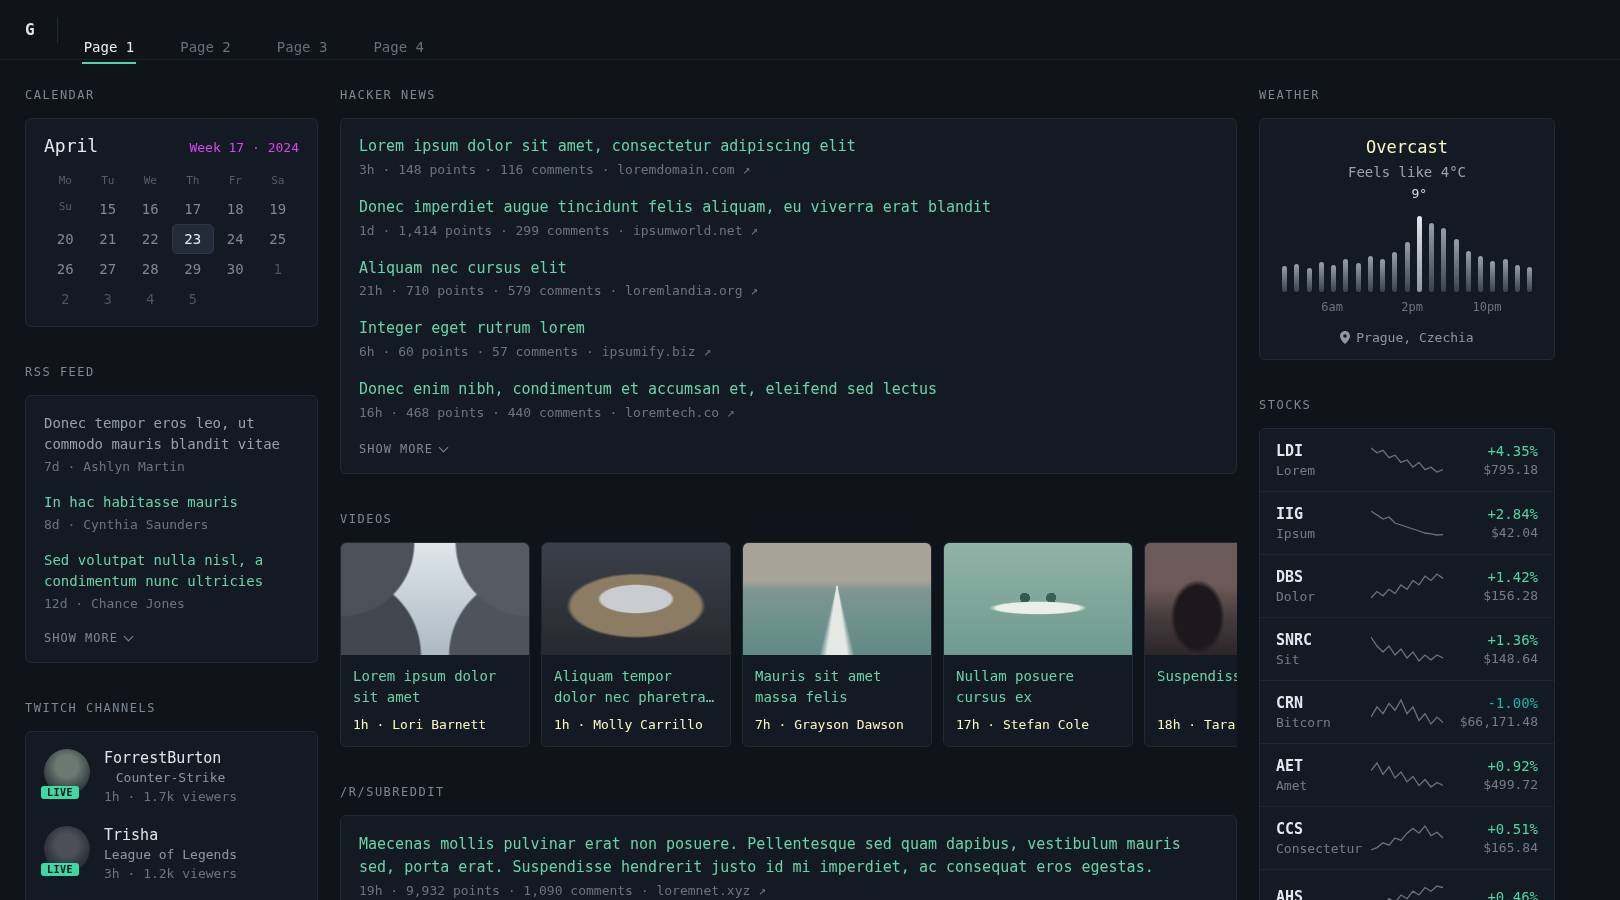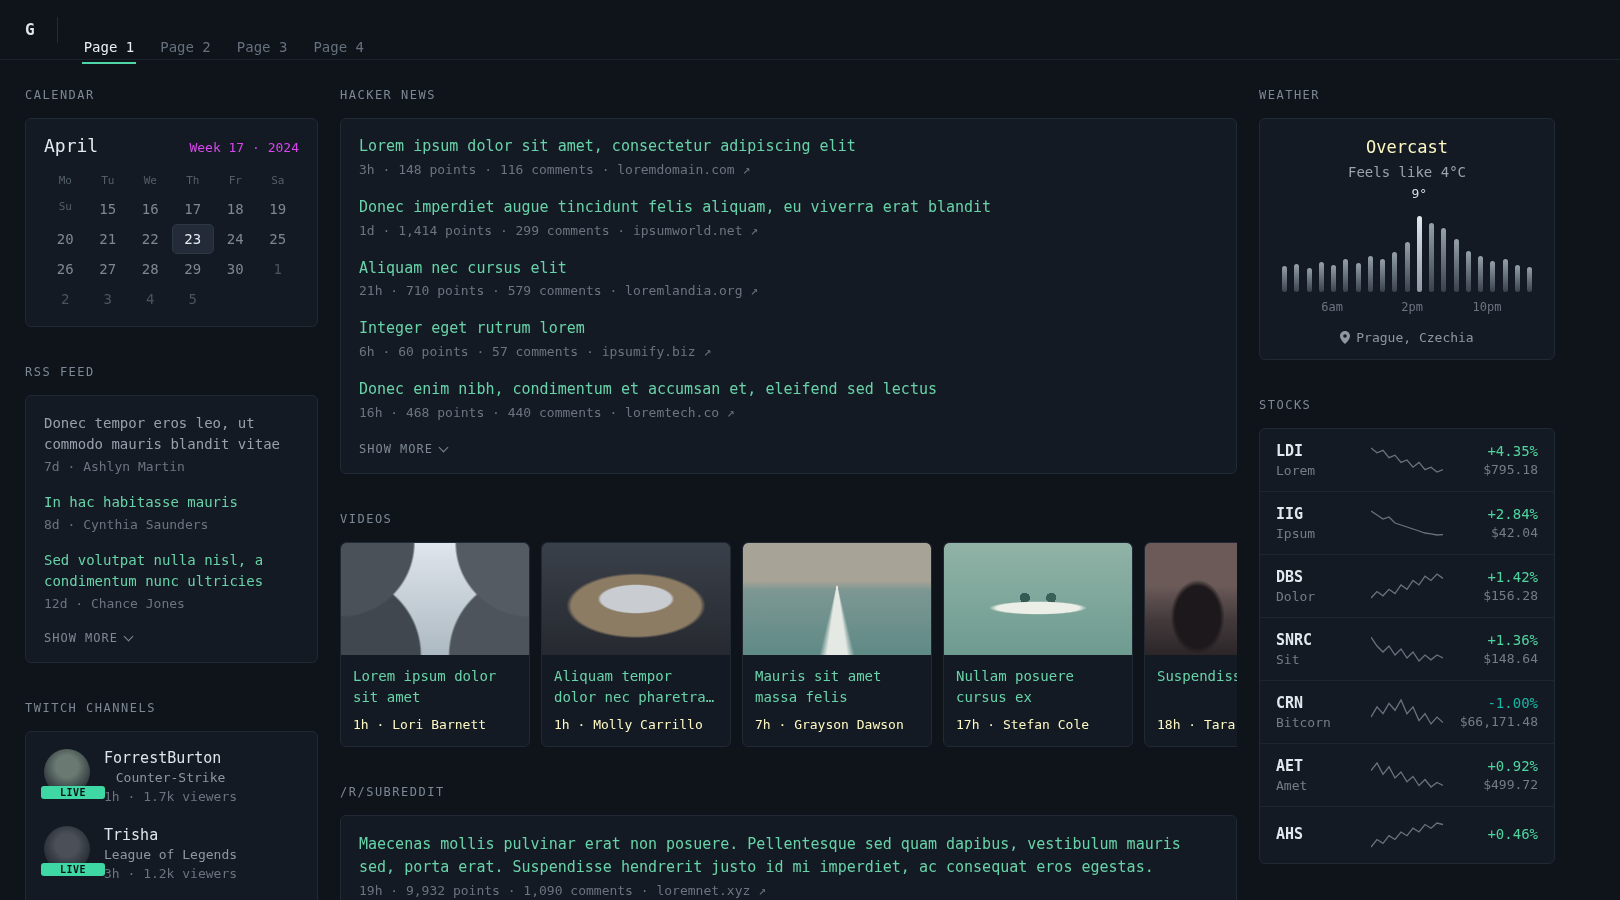"Page 1" .tabs { gap: 22px -> 42px }
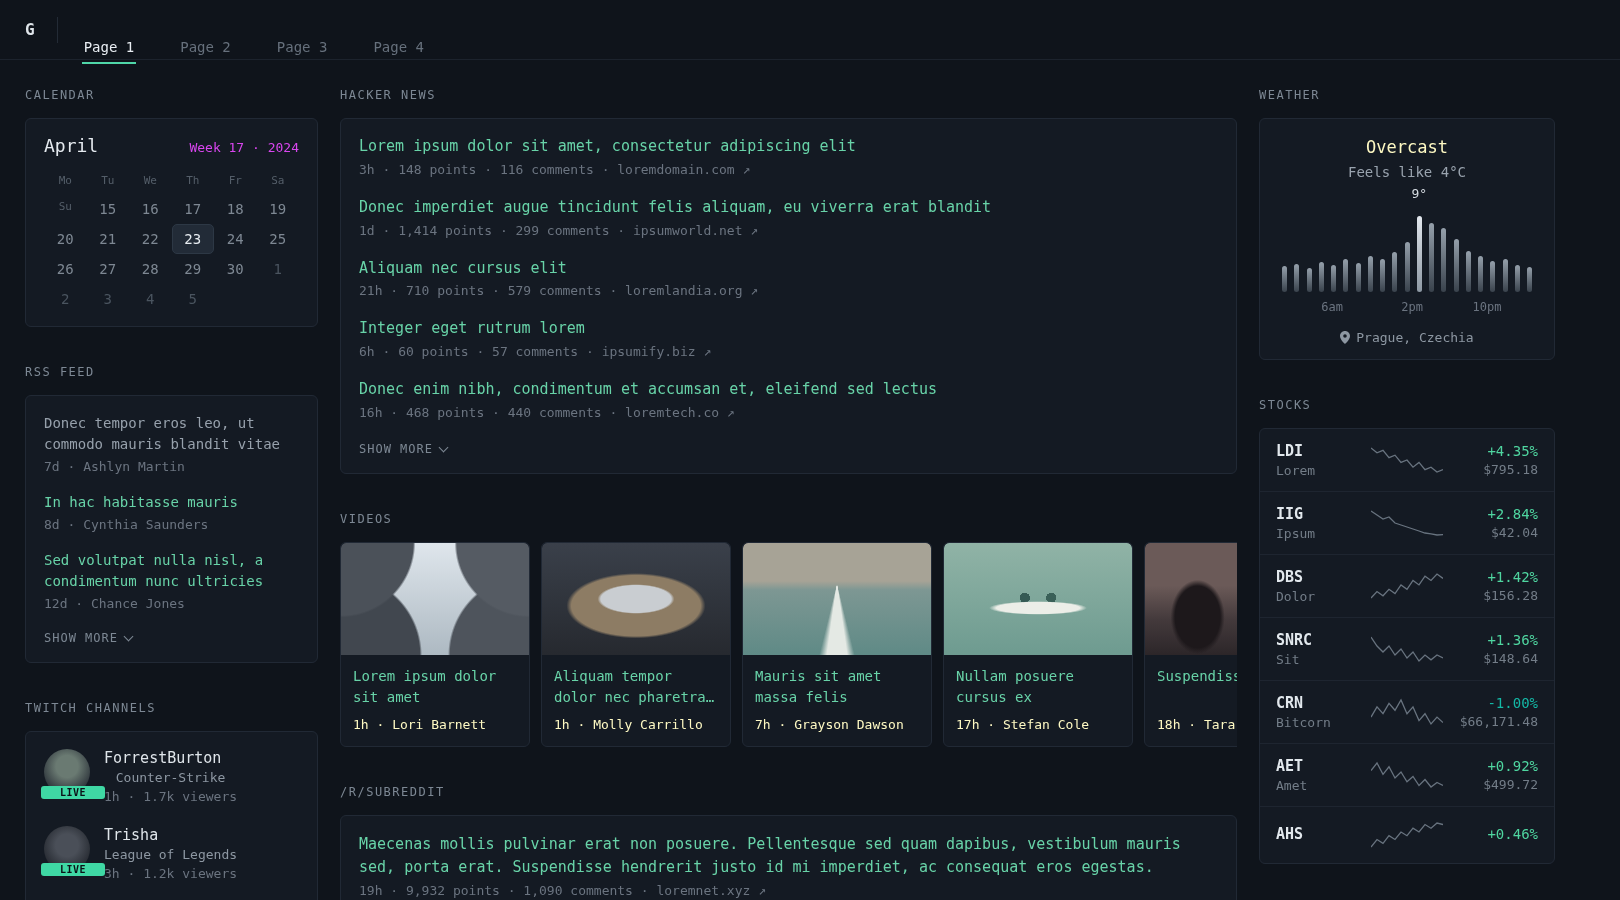"LIVE" .live-badge { padding: 1px 19px -> 1px 6px }
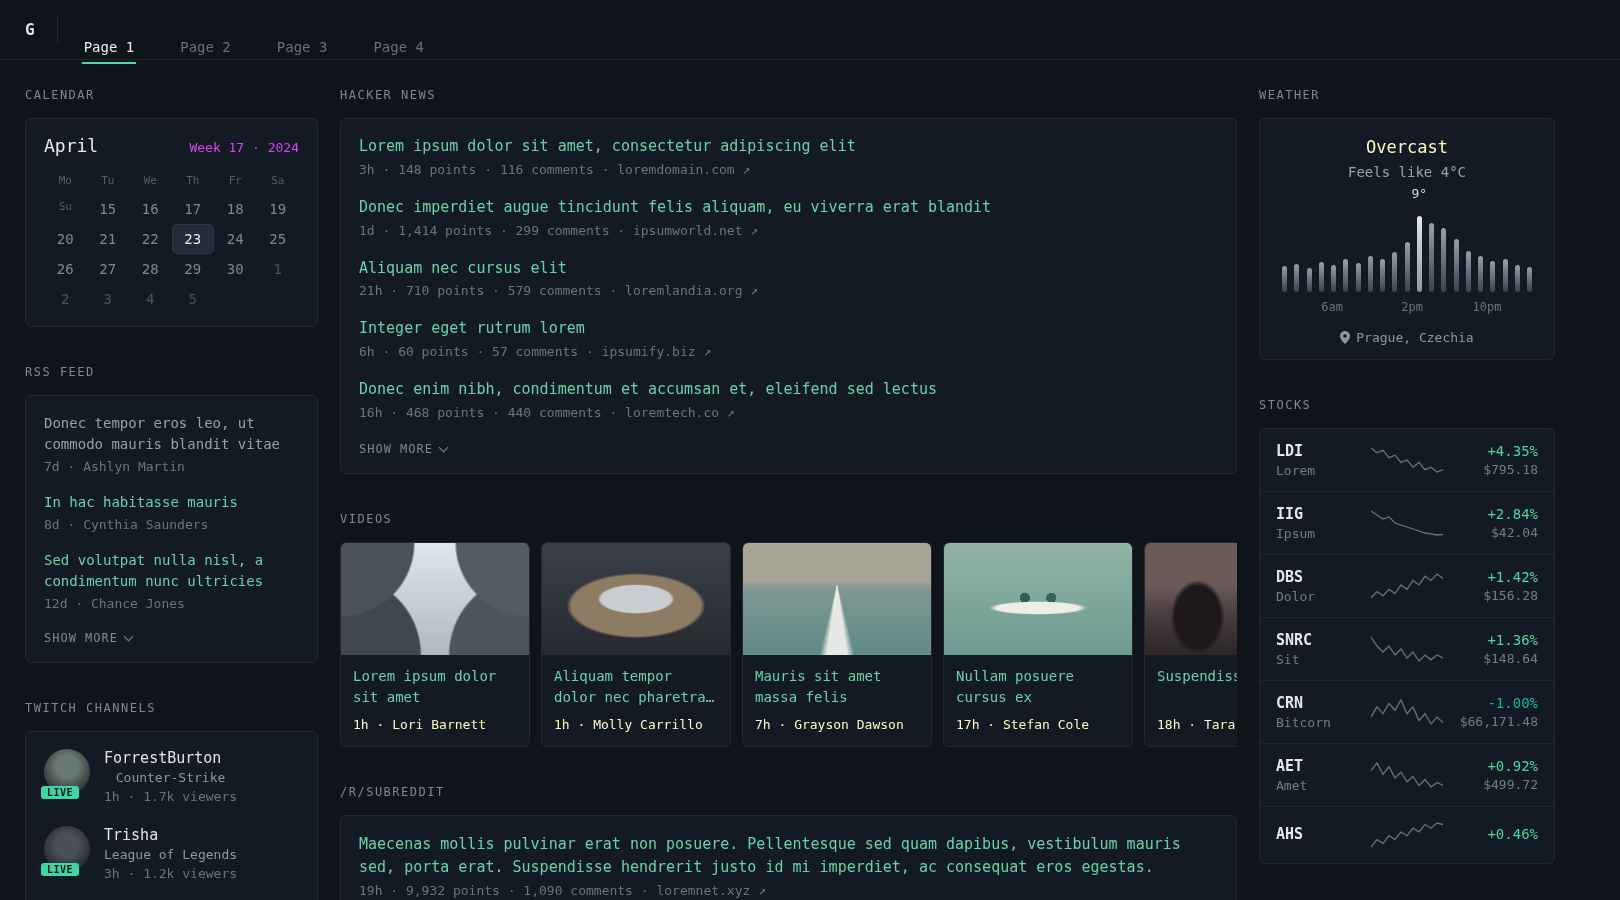"CCS" div.stock-row { html: none -> <div> <div> <div>CCS</div> <div>Consectetur</div> </div> <div> <svg> <polyline></polyline> </svg> </div> <div> <div>+0.51%</div> <div>$165.84</div> </div> </div> }
